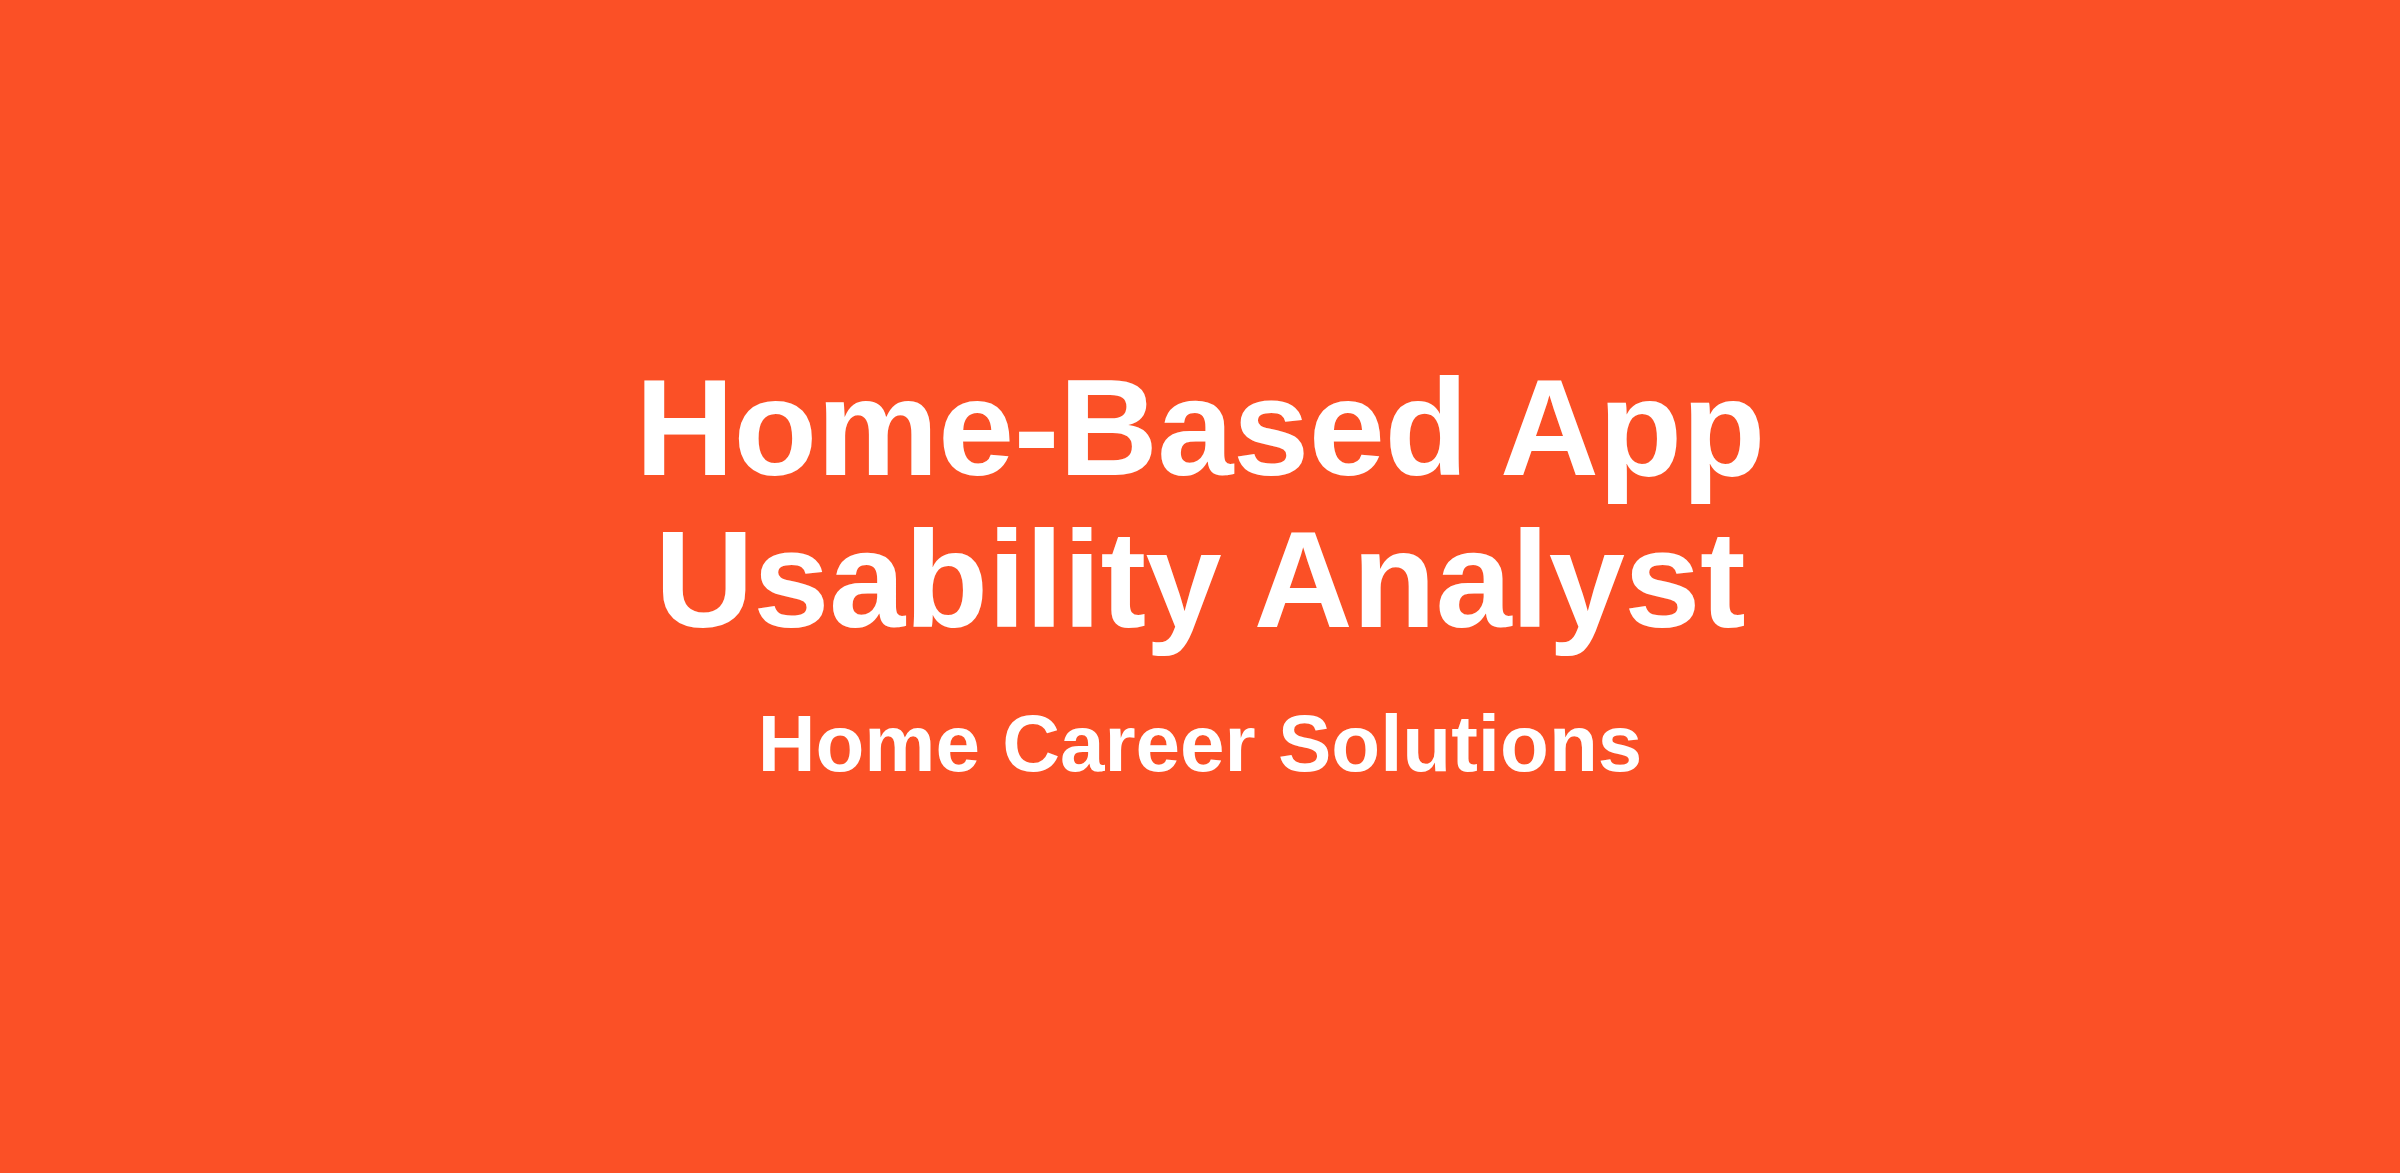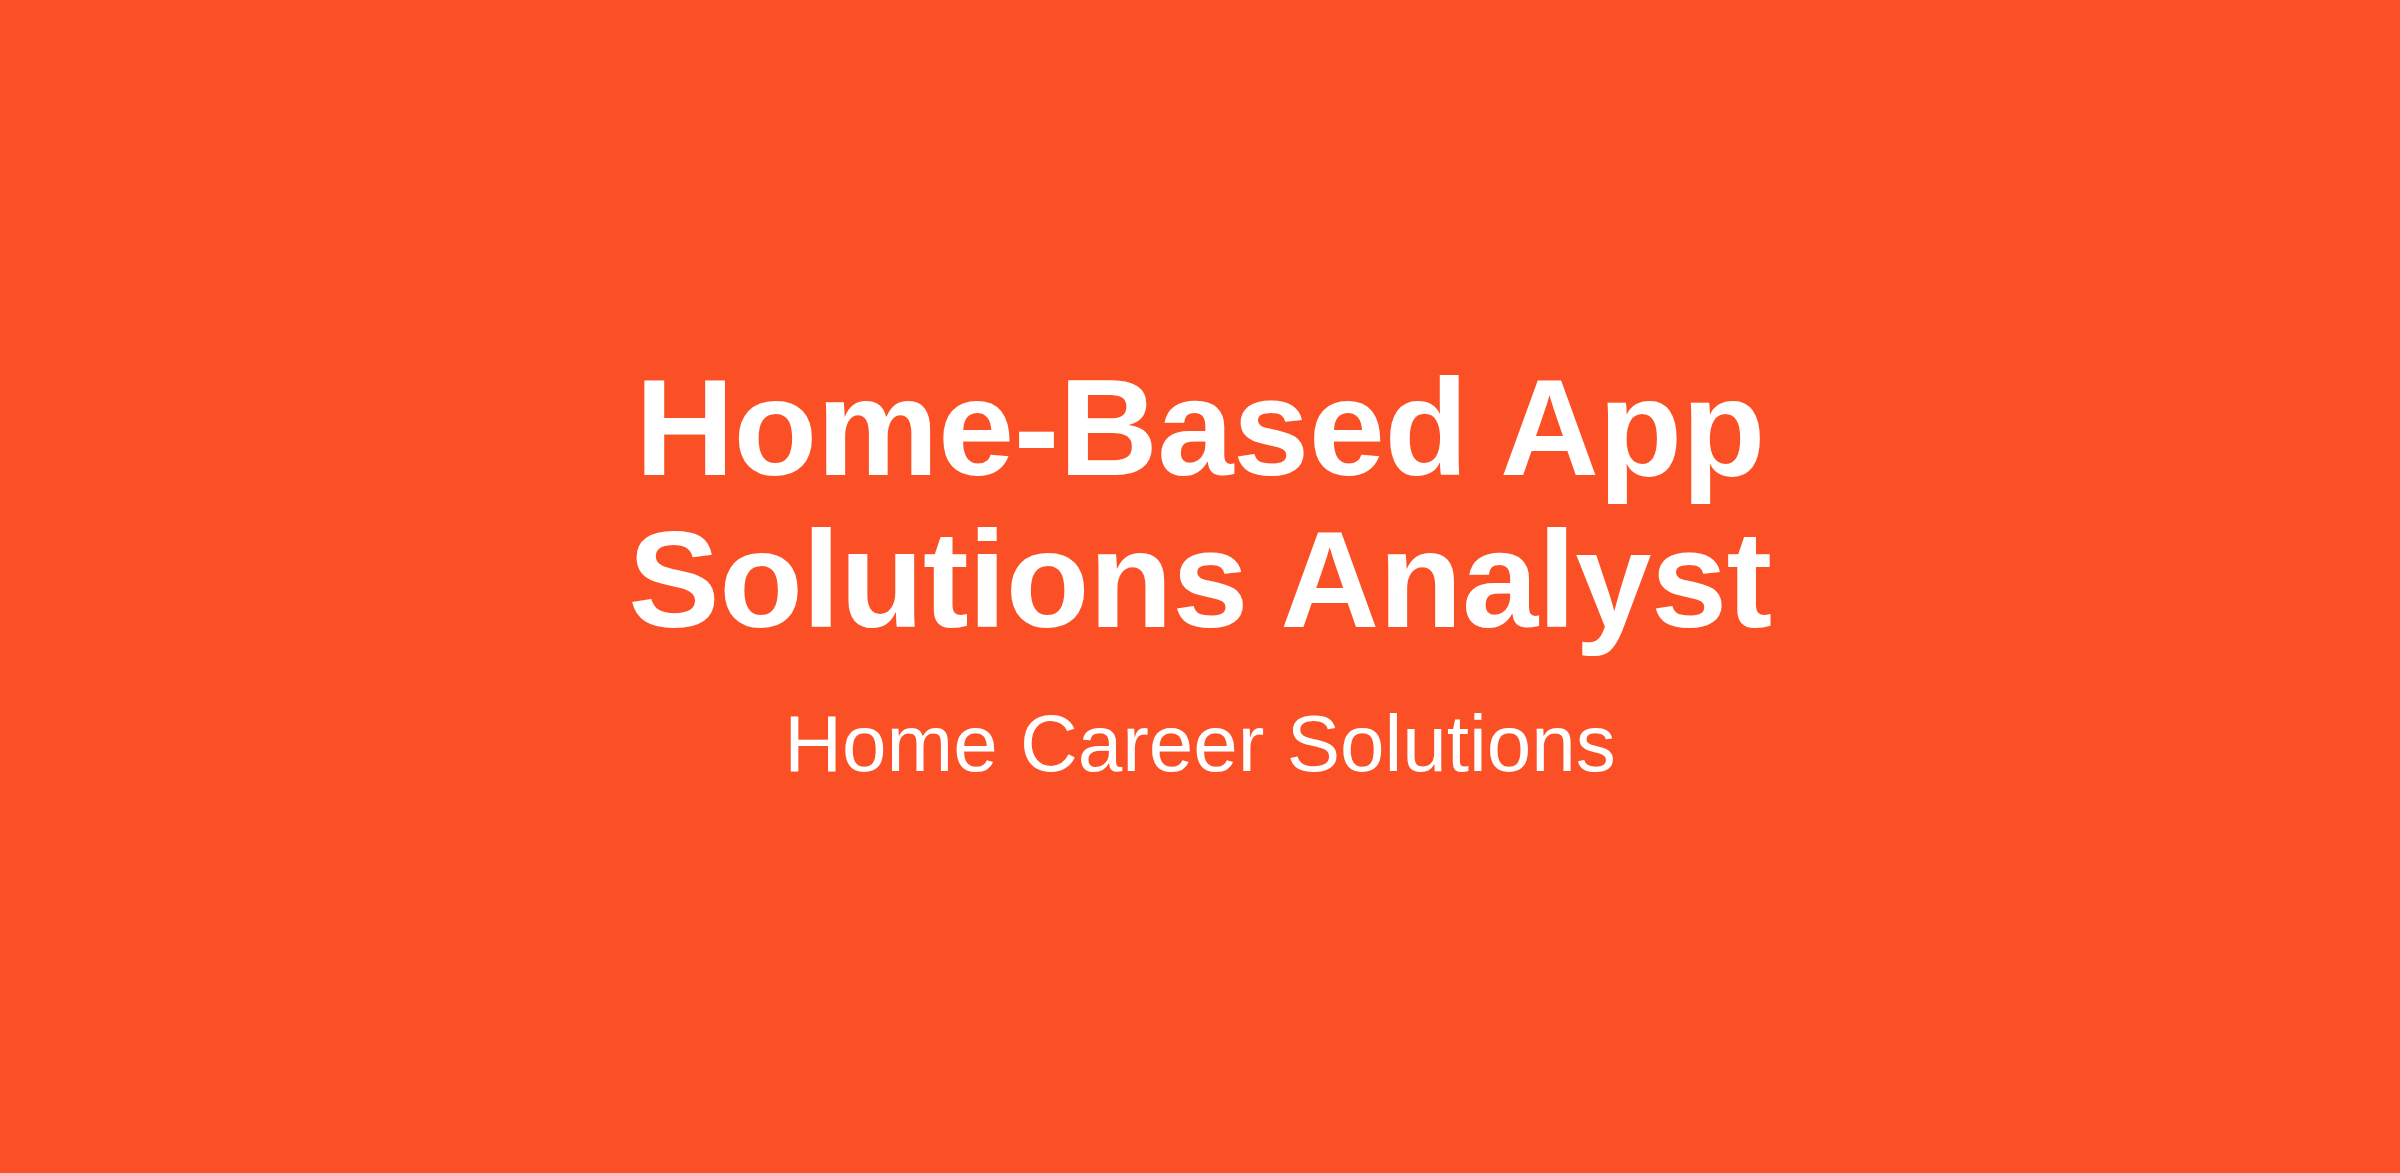"Home-Based App Solutions Analyst" h1.job-title { text: Solutions -> Usability }
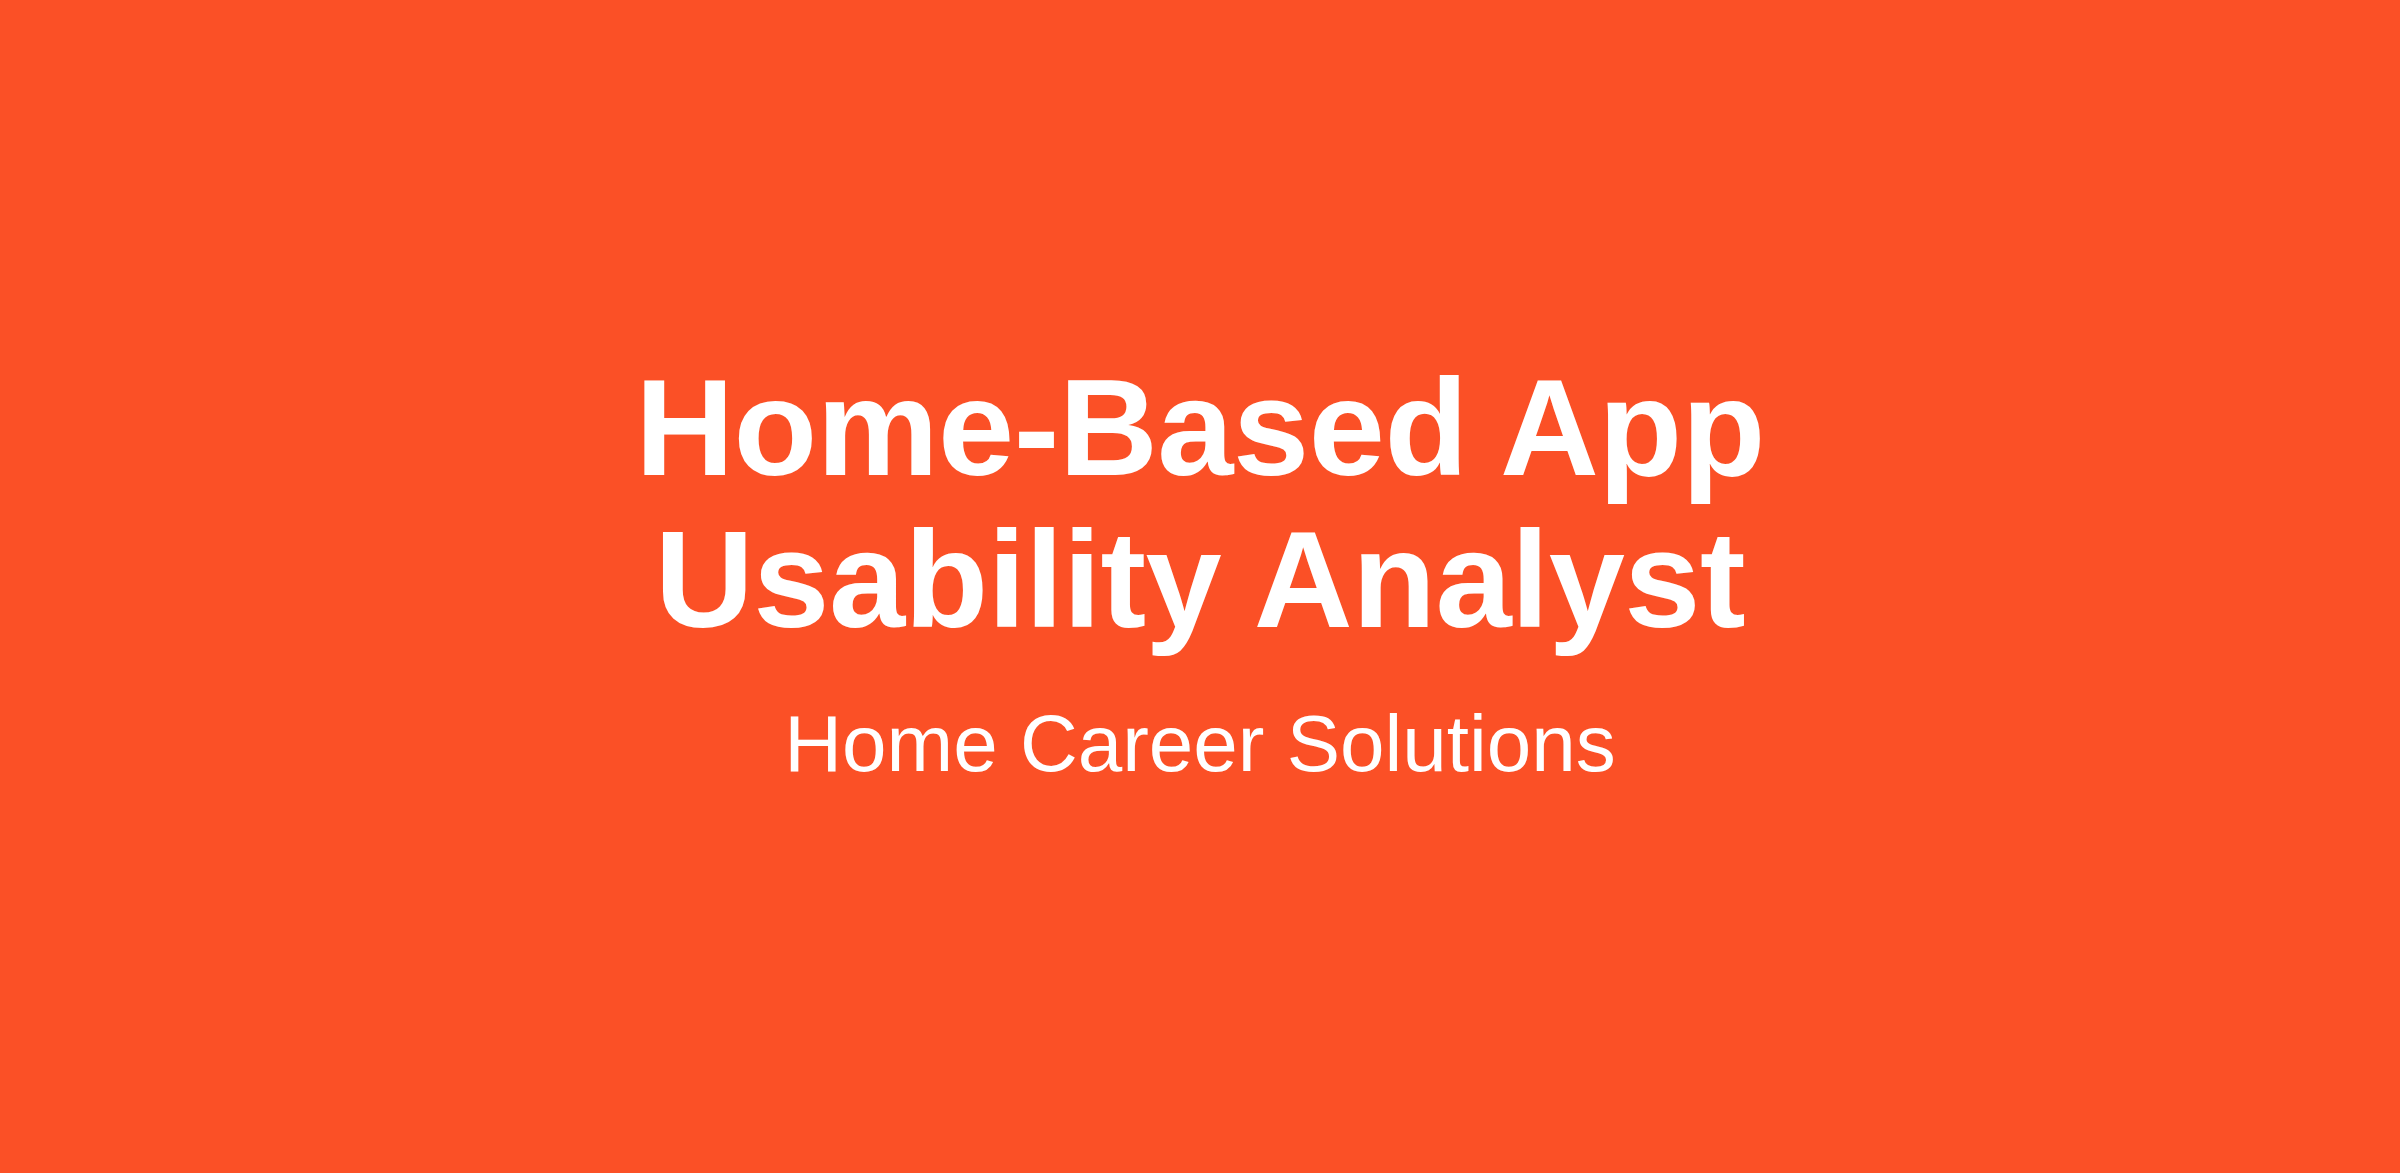"Home Career Solutions" .company-name { font-weight: 400 -> 700 }
